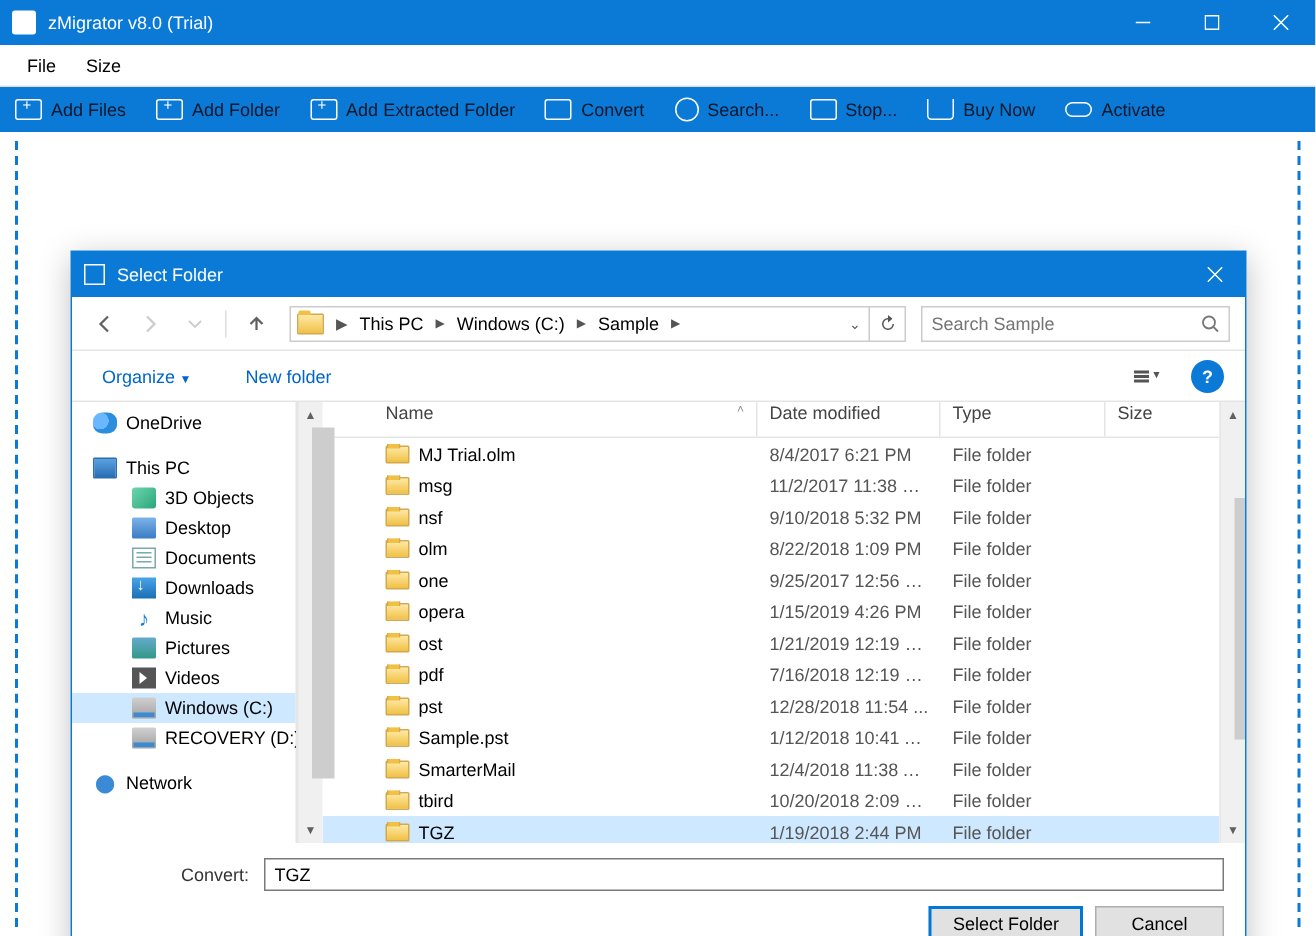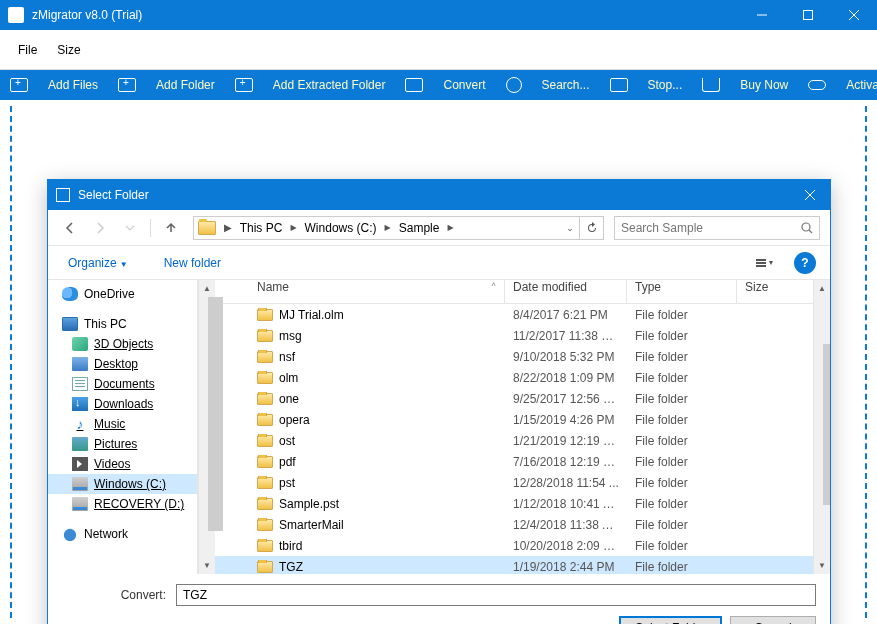"File" .menubar { height: 40px -> 28px }
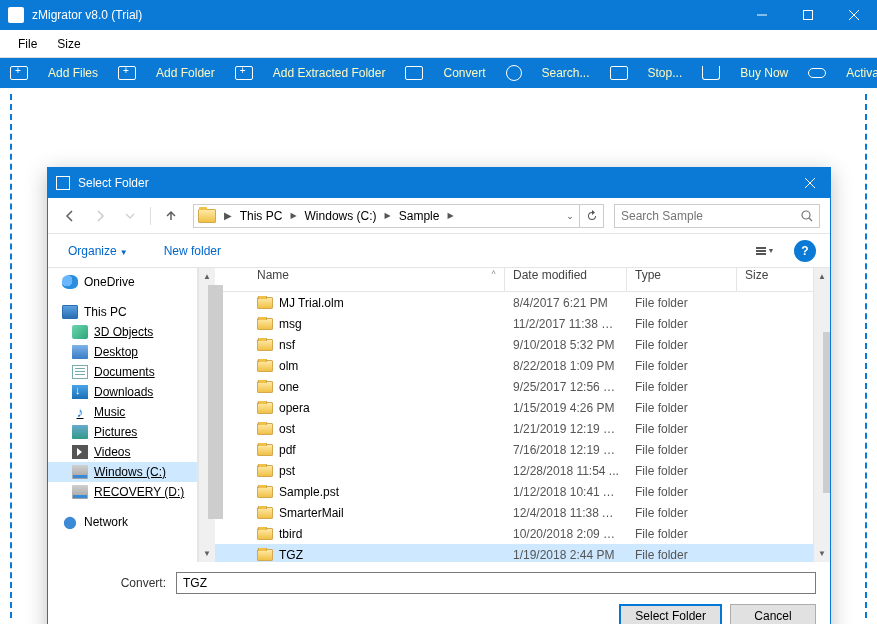"Add Files" .tb-btn { color: #fef9c3 -> #0f172a; gap: 20px -> 6px }
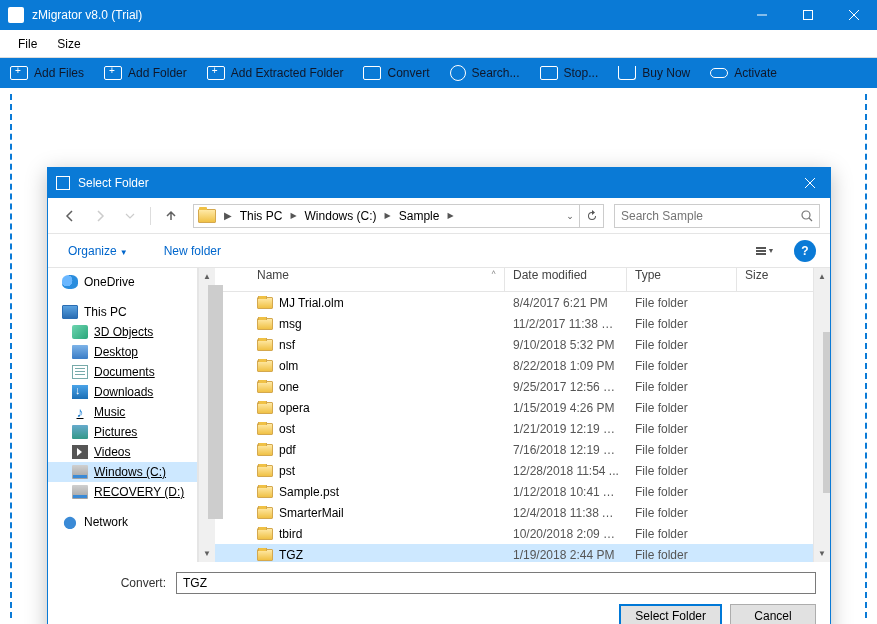"3D Objects" .tree-item.sub { padding-left: 24px -> 40px; text-decoration: underline -> none }
